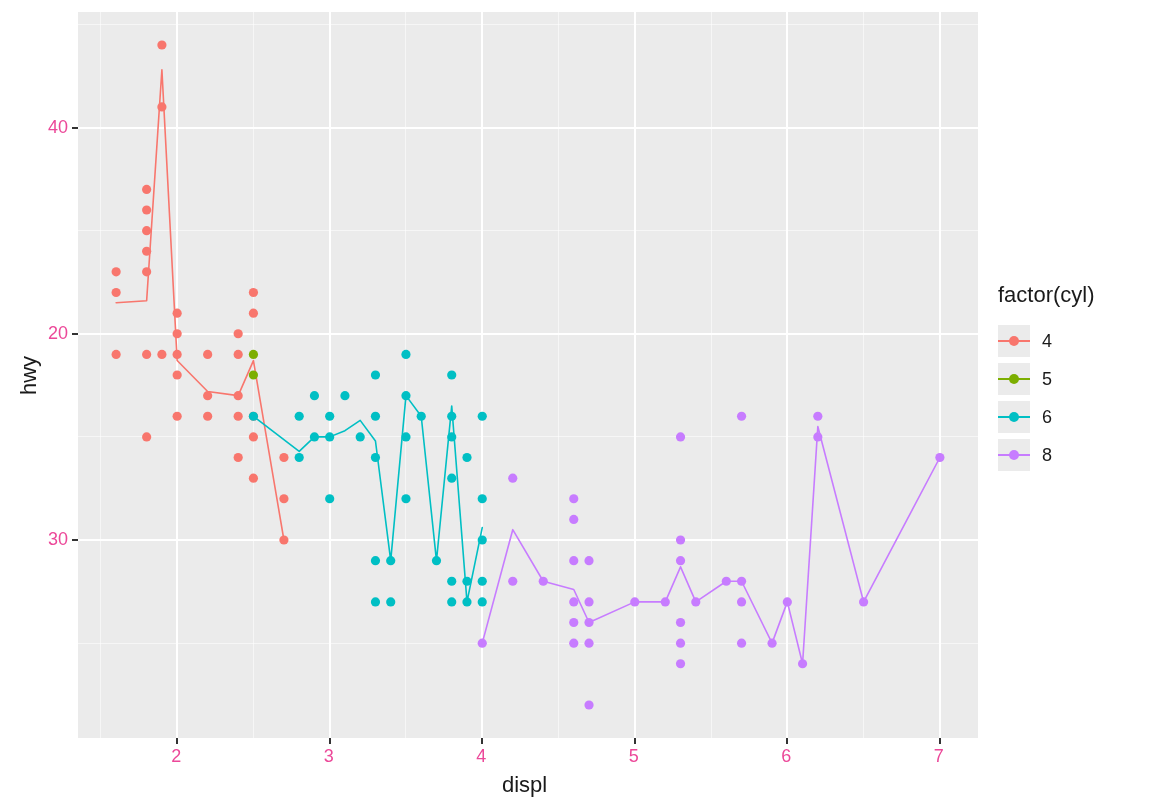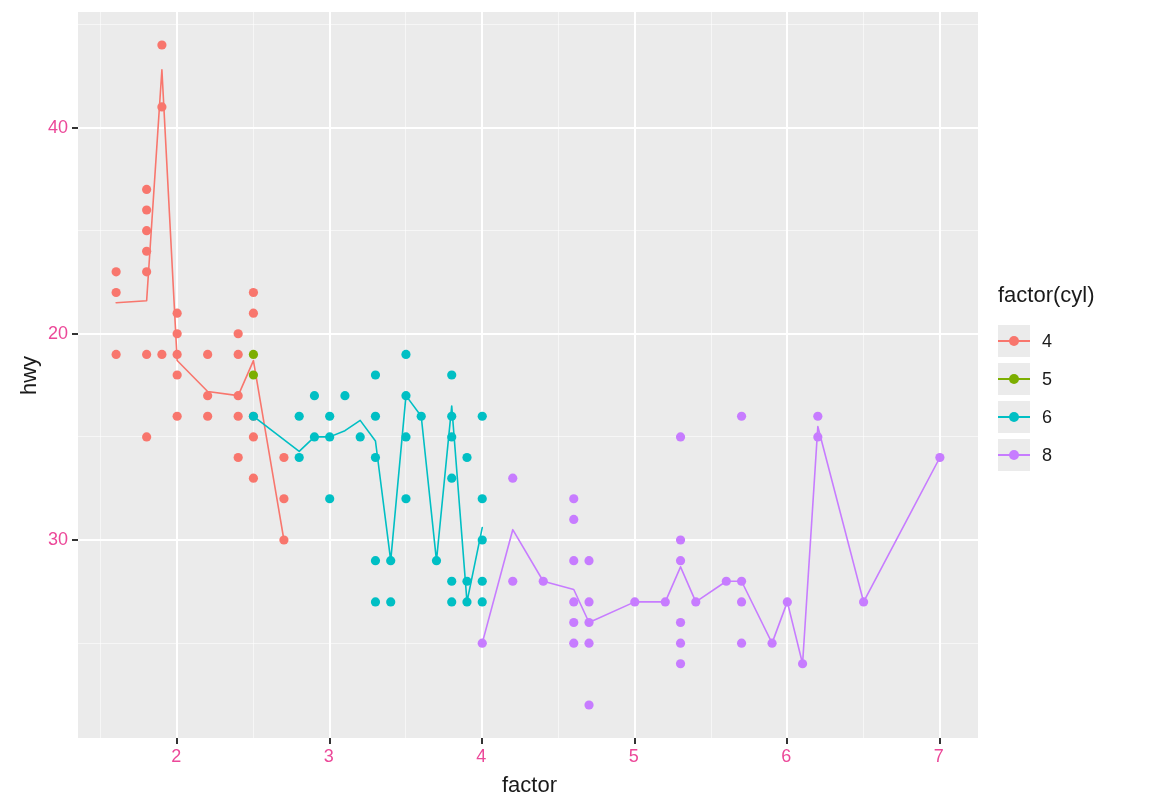"factor" div.axis-title { text: factor -> displ }
